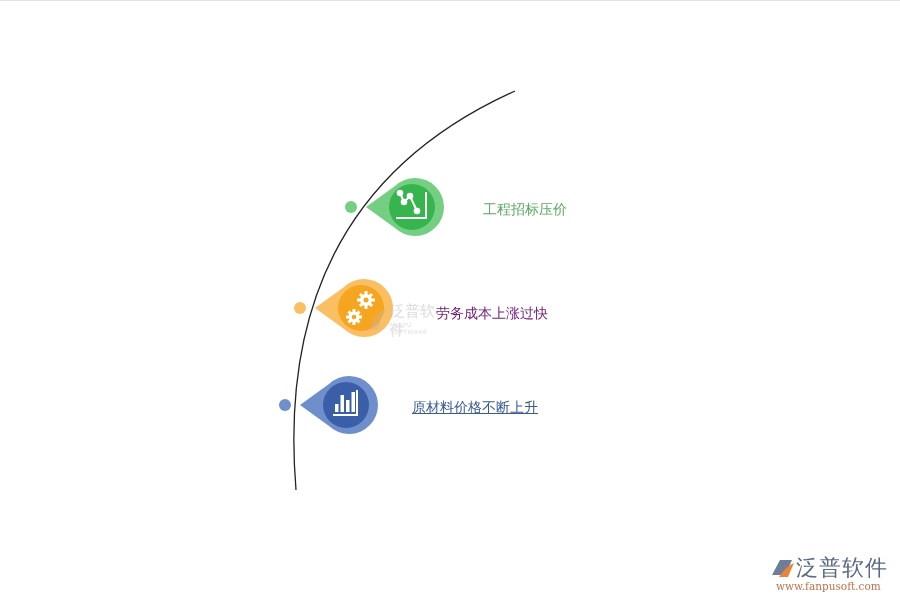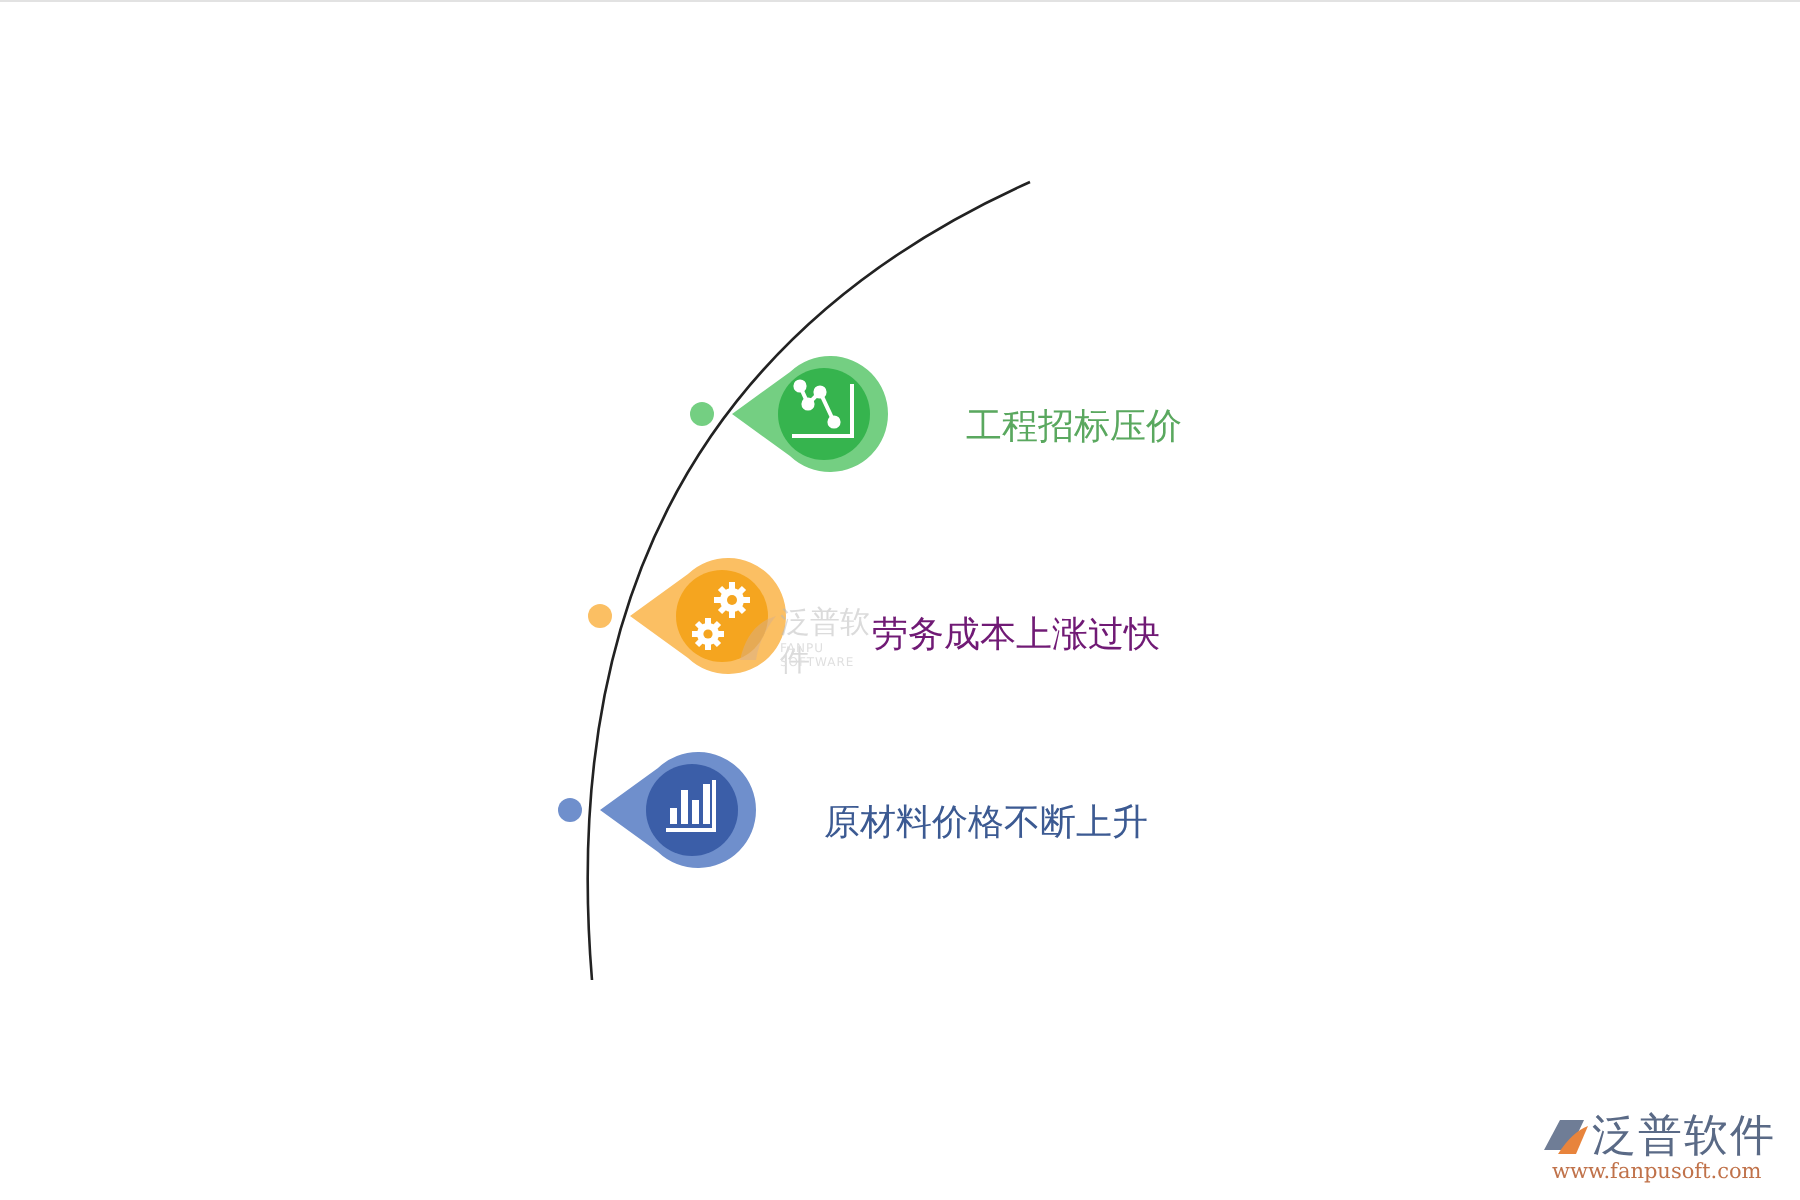"工程招标压价" .label { font-size: 18px -> 14px }
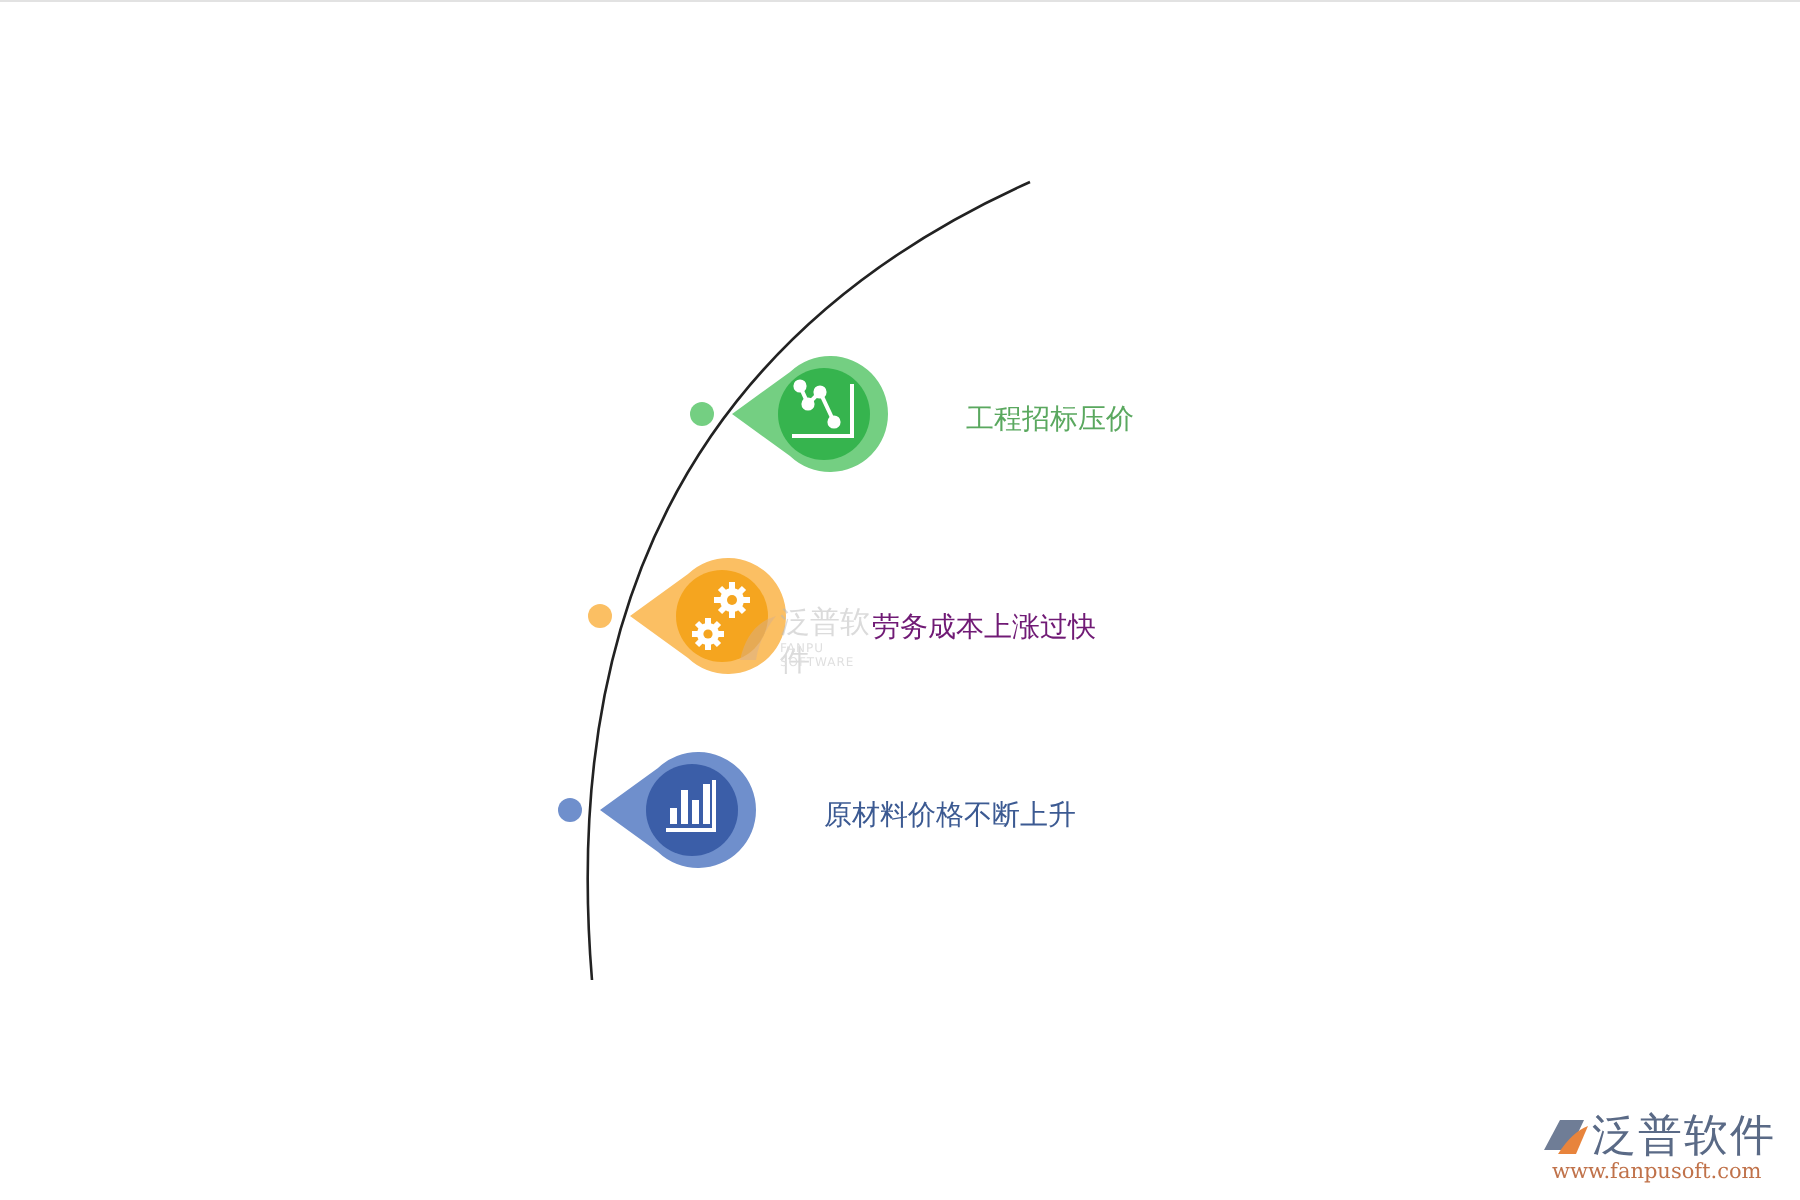"原材料价格不断上升" span.label { text-decoration: none -> underline }
